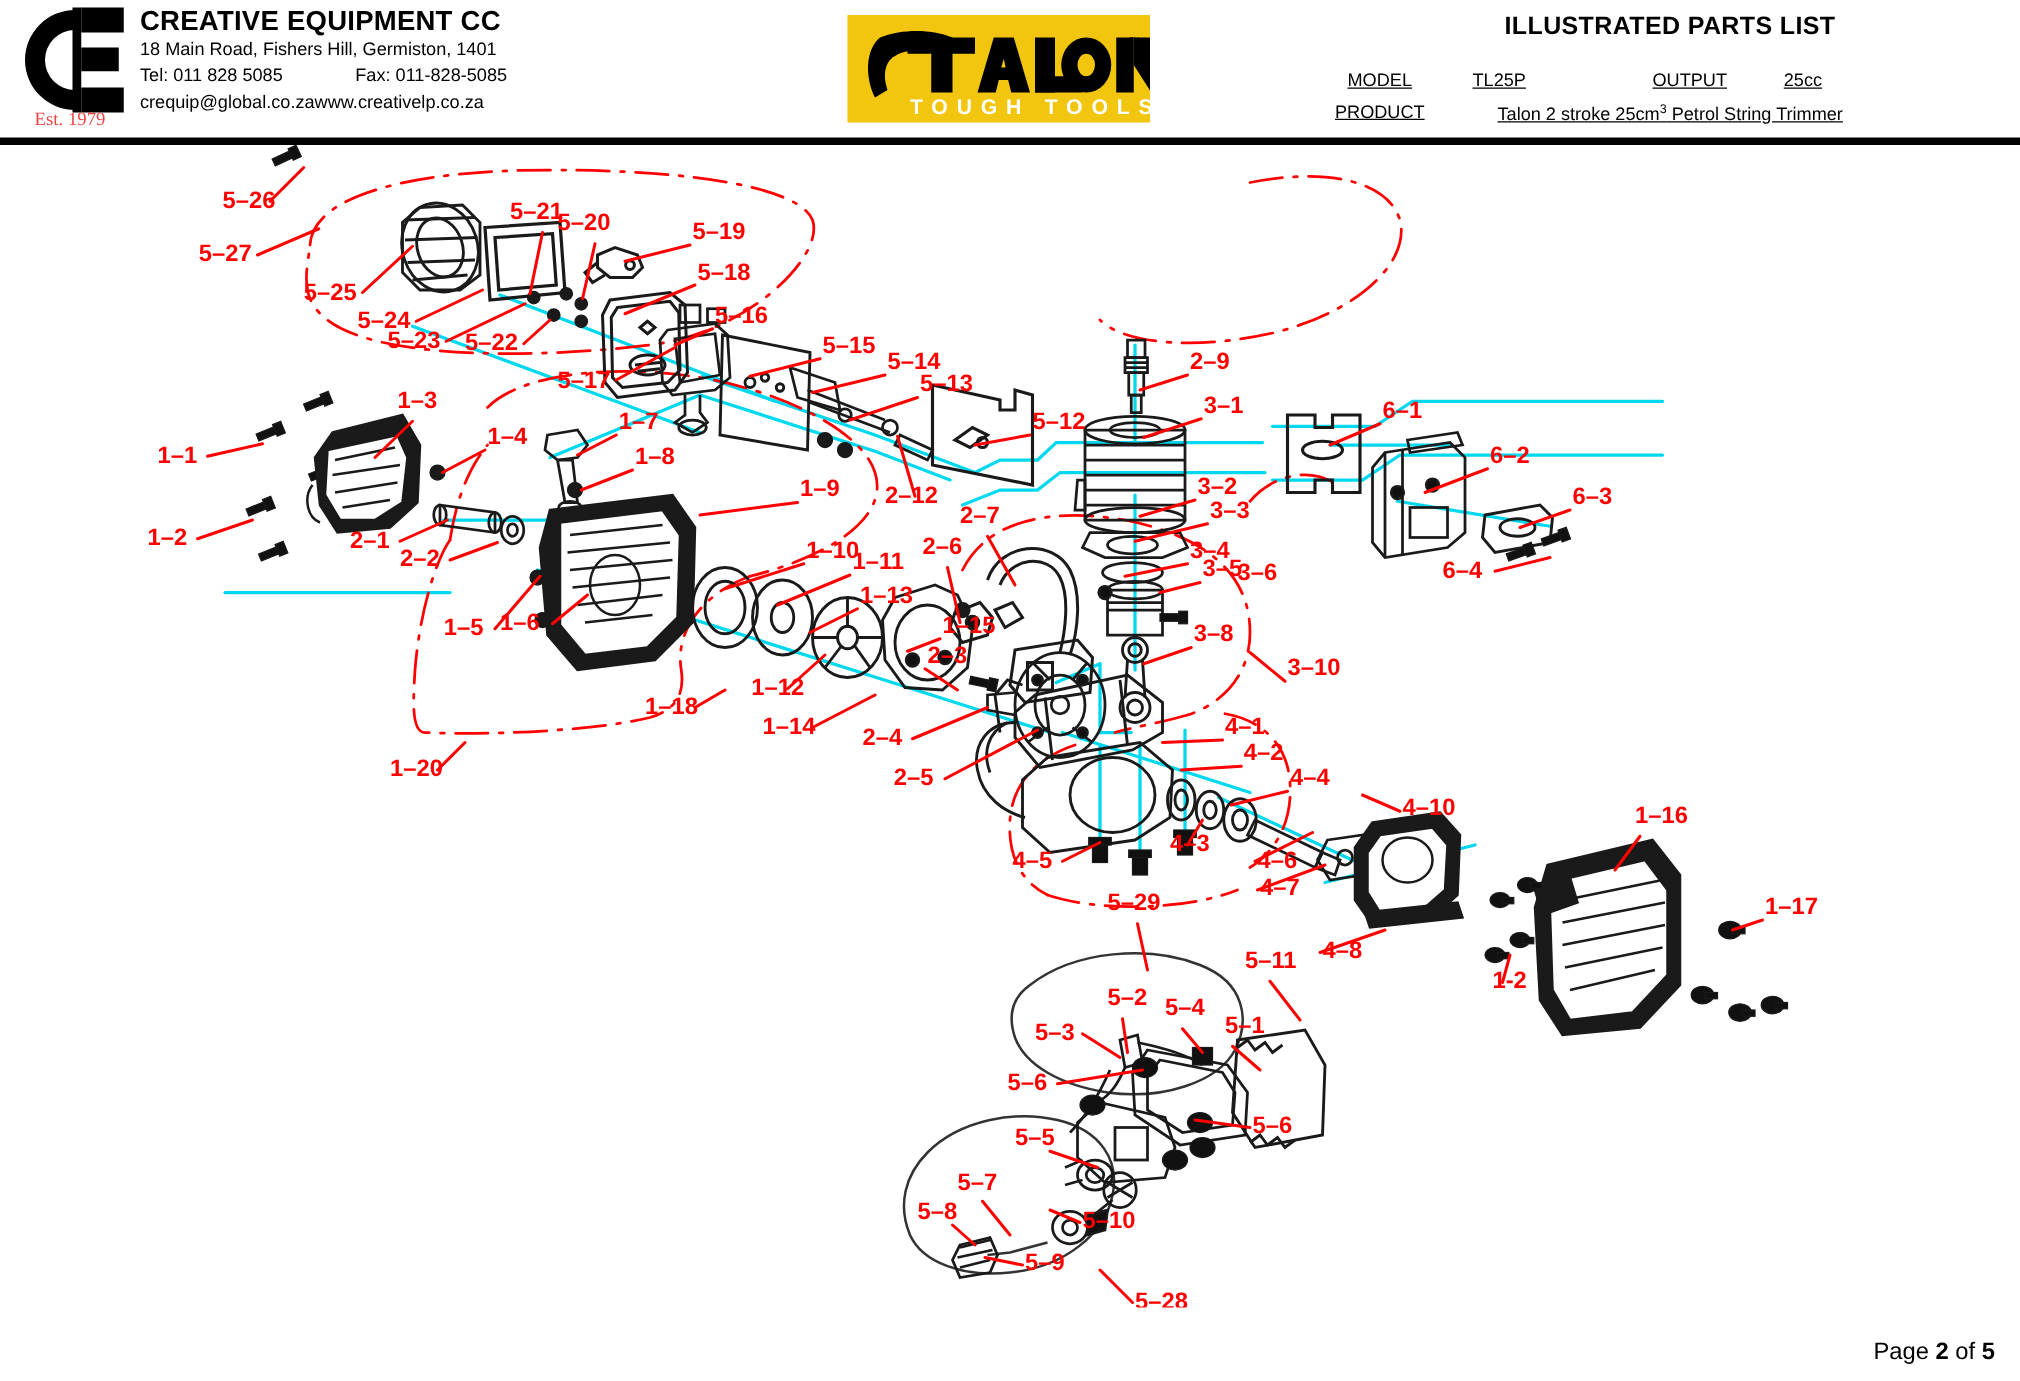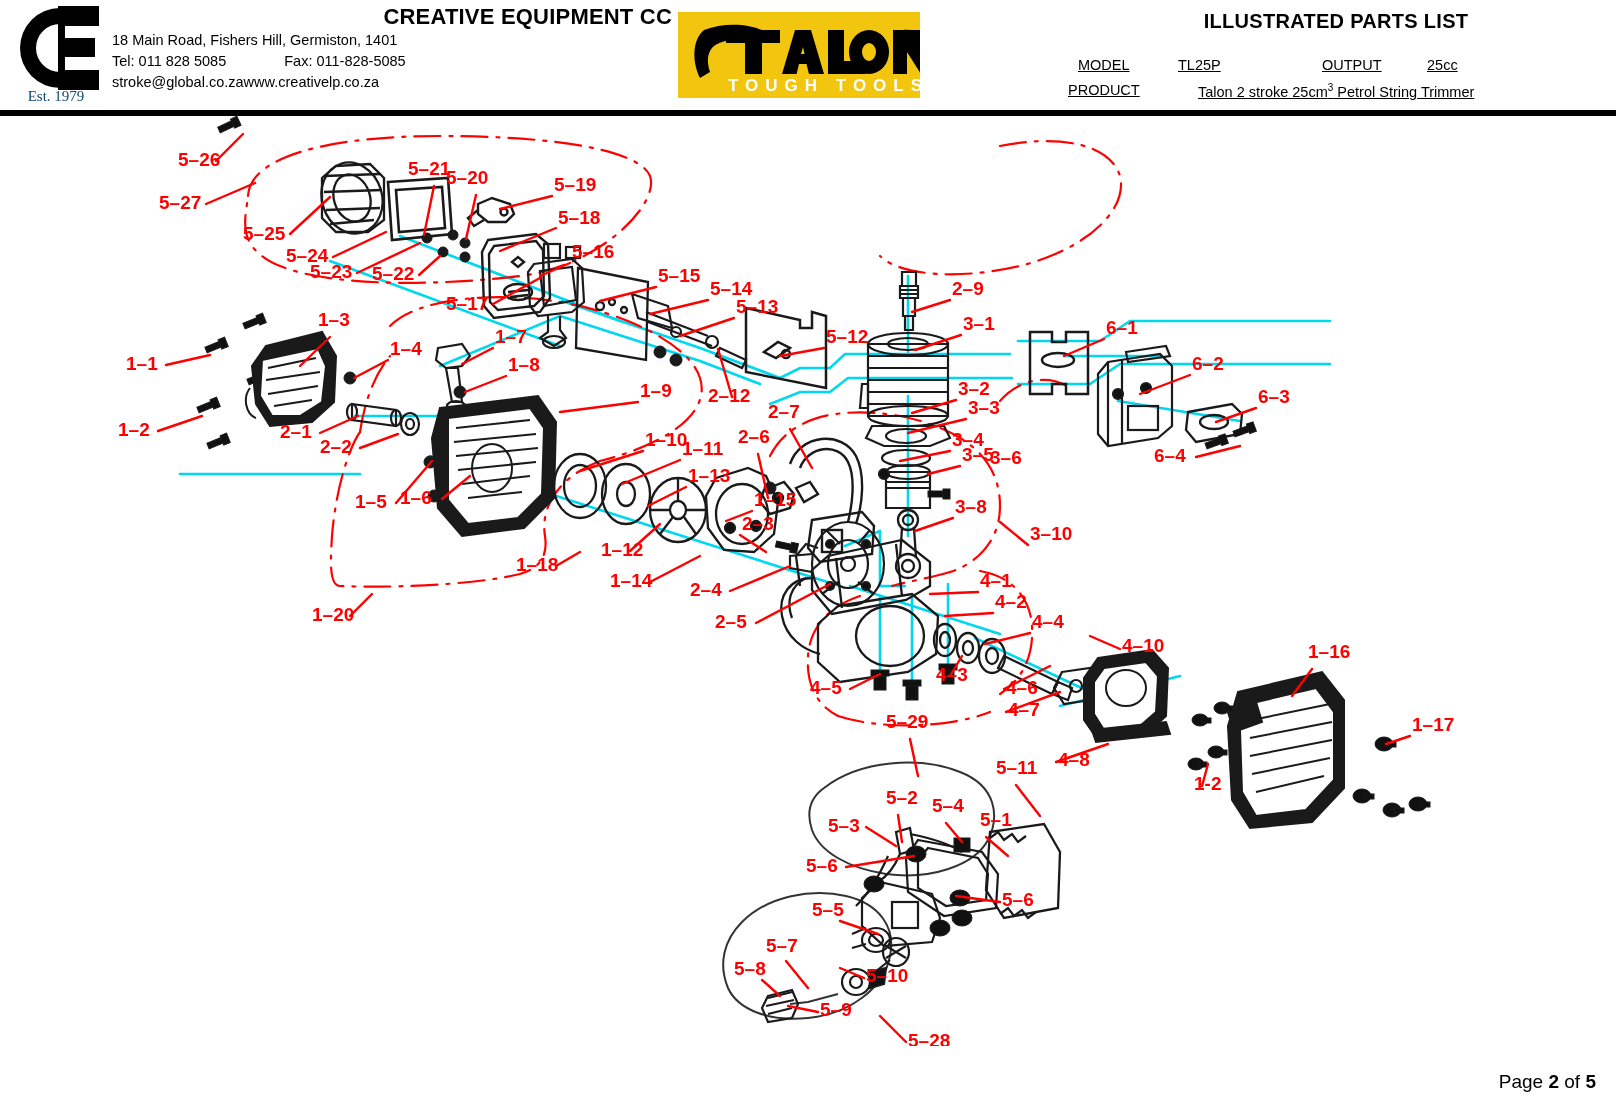"CREATIVE EQUIPMENT CC" .company-name { text-align: right -> none }
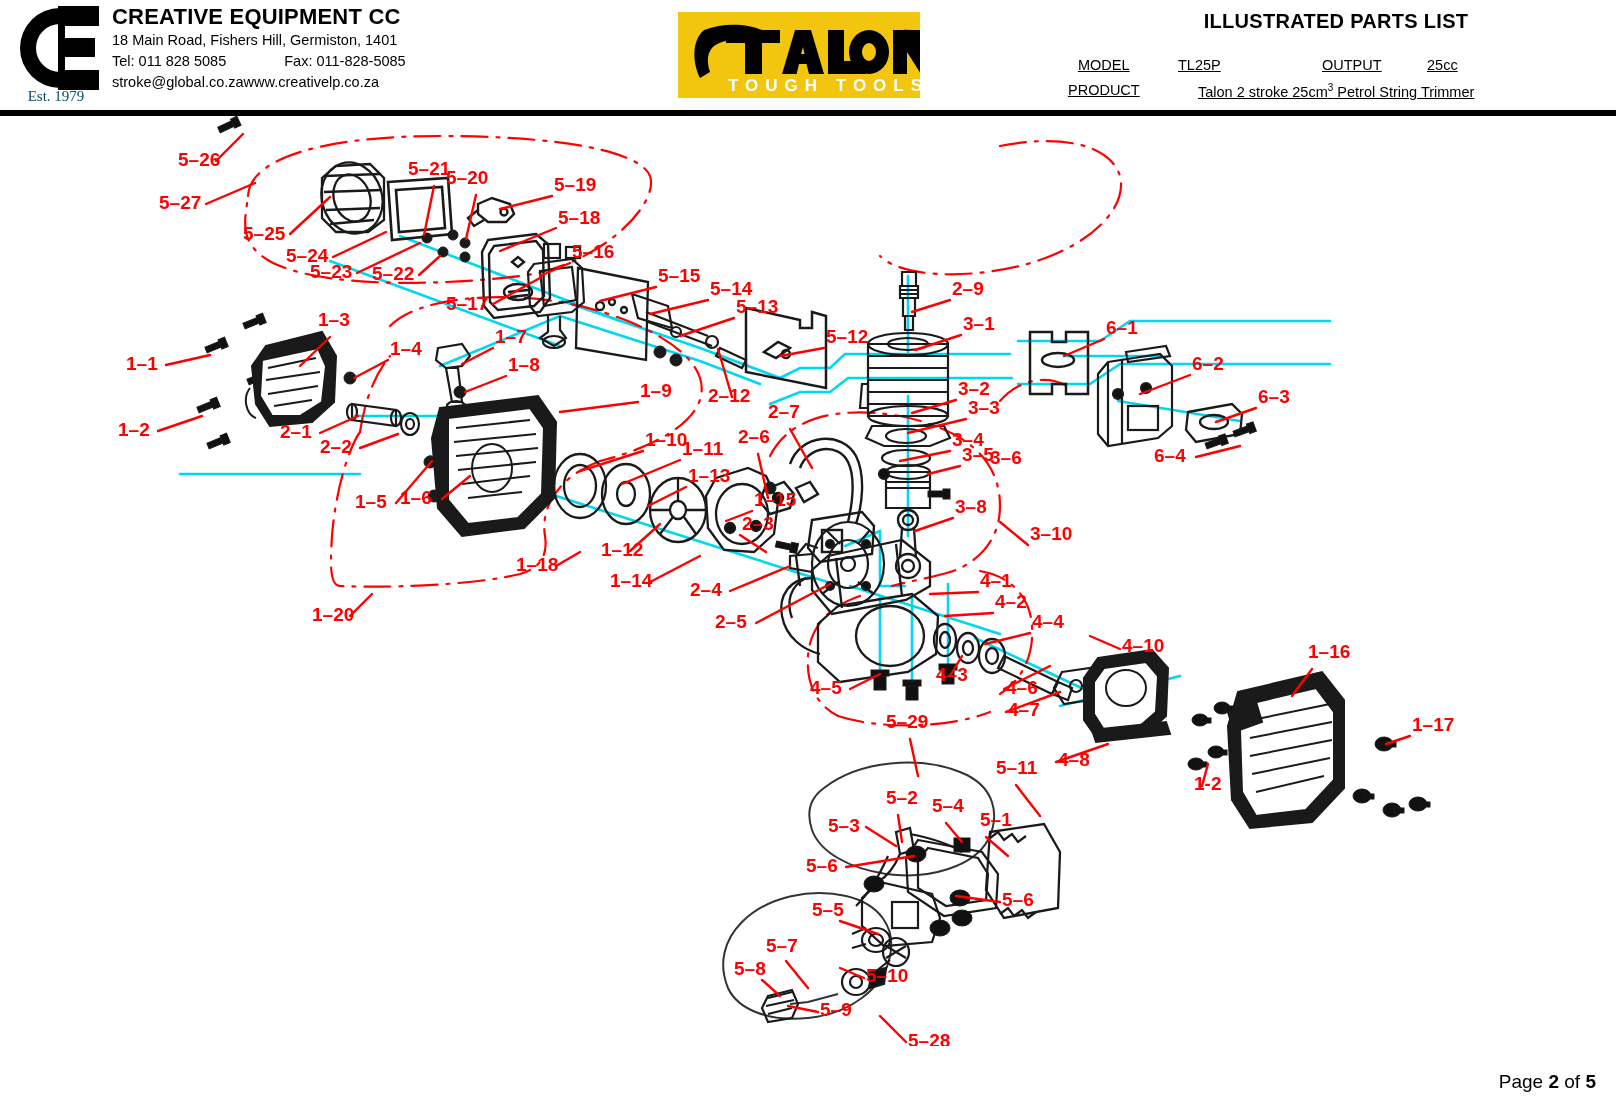"stroke@global.co.za" span { text: stroke@global.co.za -> crequip@global.co.za }
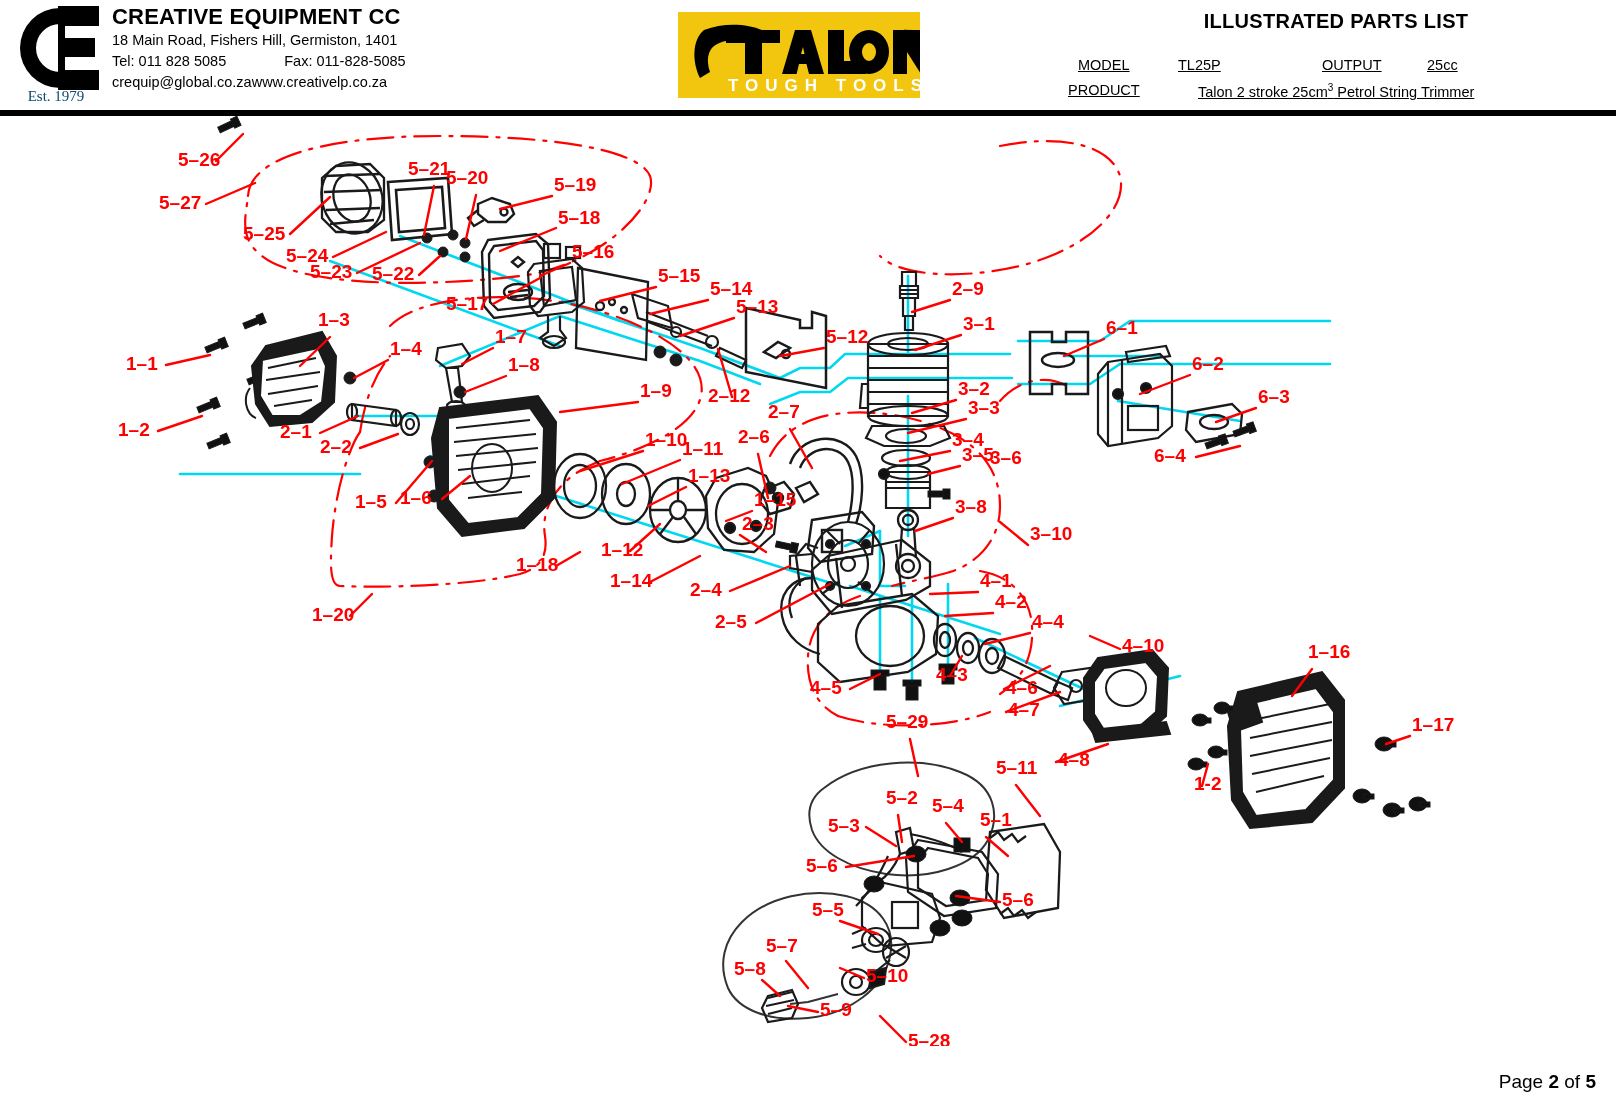"Est. 1979" .ce-est { color: #0c4a6e -> #ef4444 }
